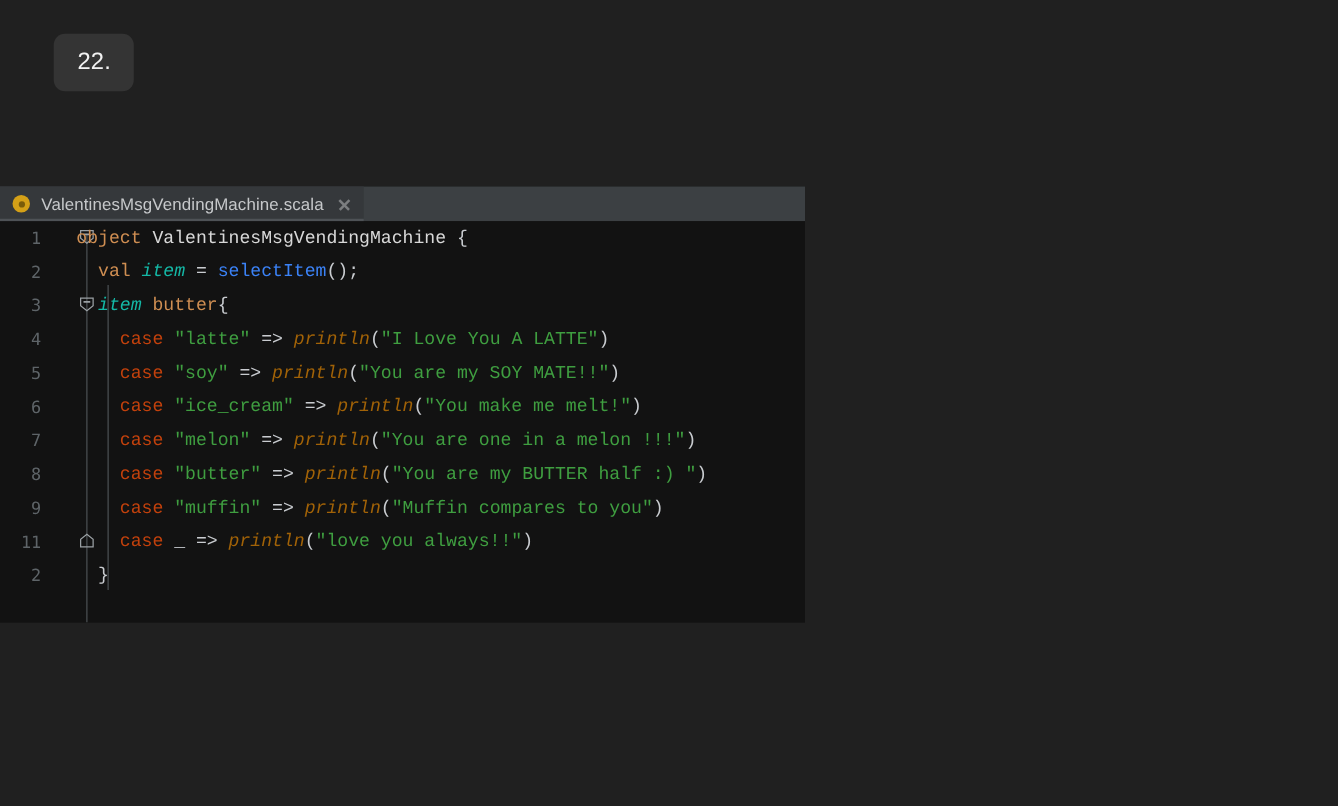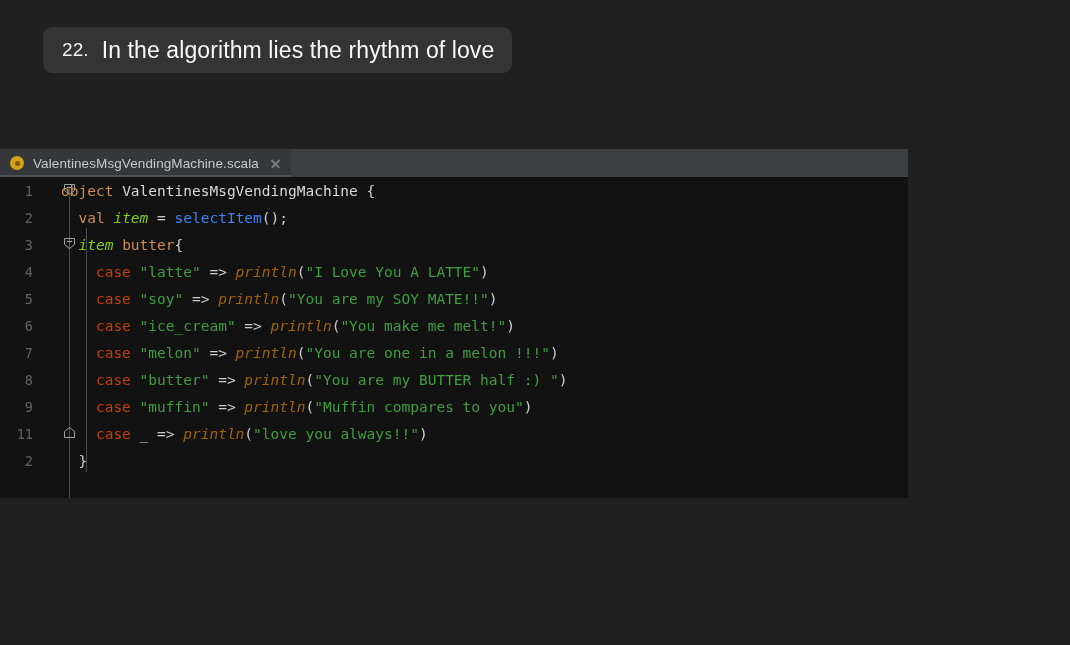"In the algorithm lies the" span.text { html: <span>In the algorithm lies the rhythm of love</span> -> none }
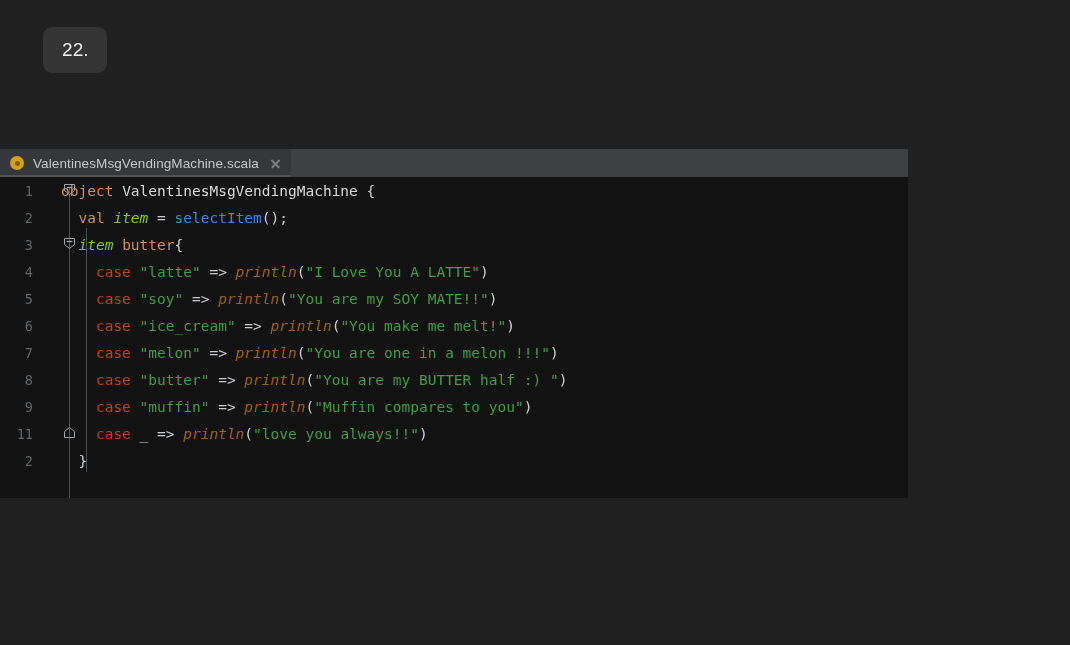"ValentinesMsgVendingMachine.scala" #editor-window { width: 908px -> 644px }
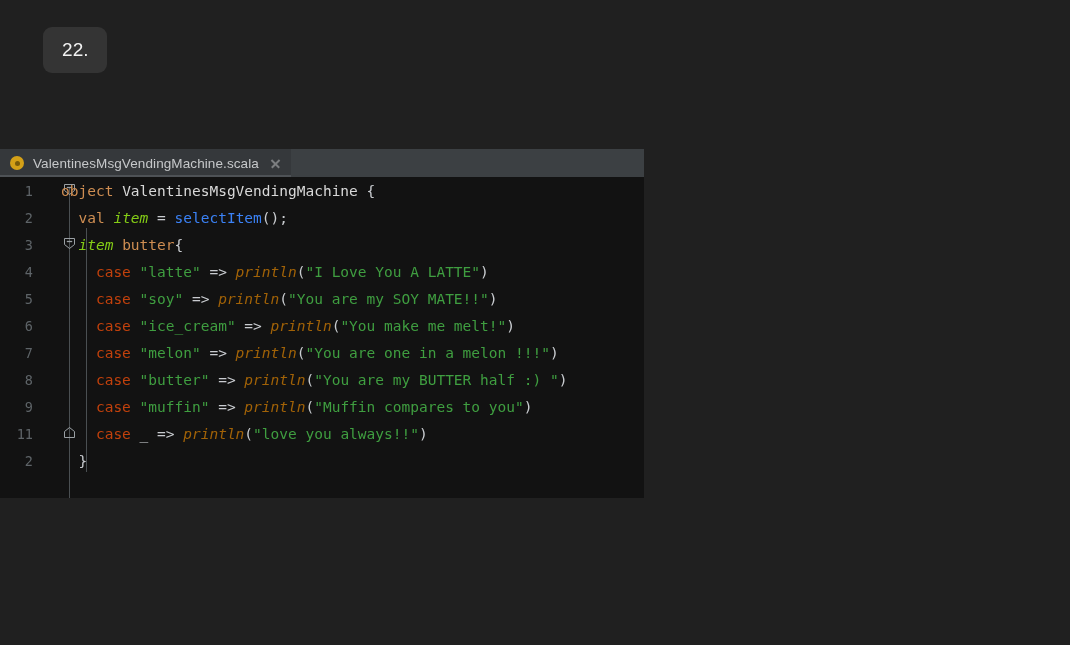"object ValentinesMsgVendingMachine {" .code-text { font-family: none -> Liberation Mono, monospace }
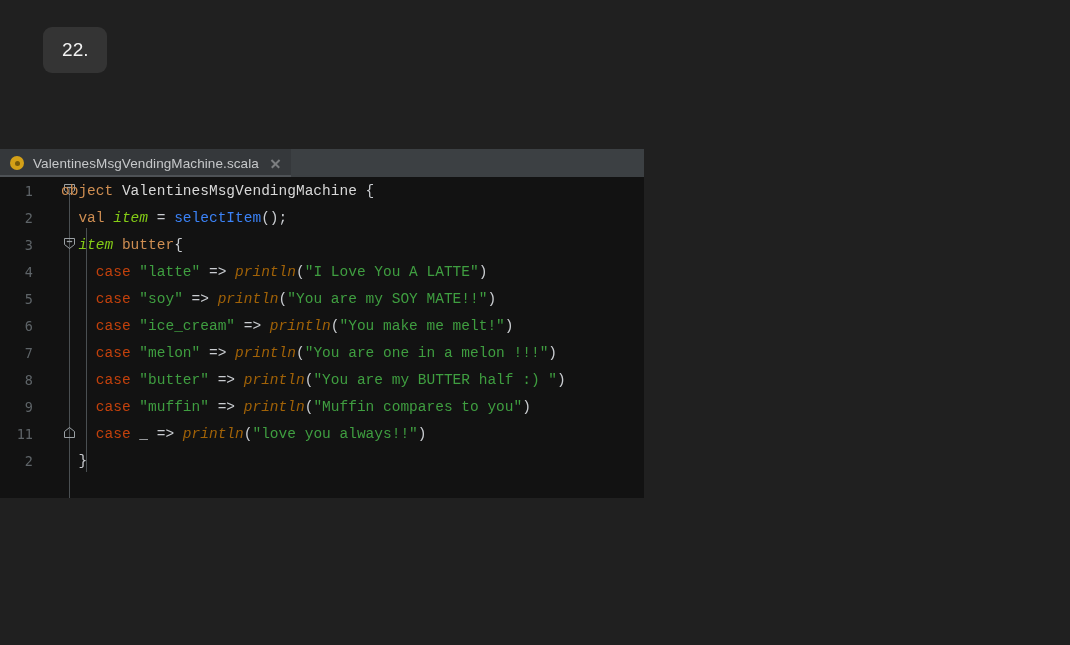"item" .var { color: #84cc16 -> #14b8a6 }
